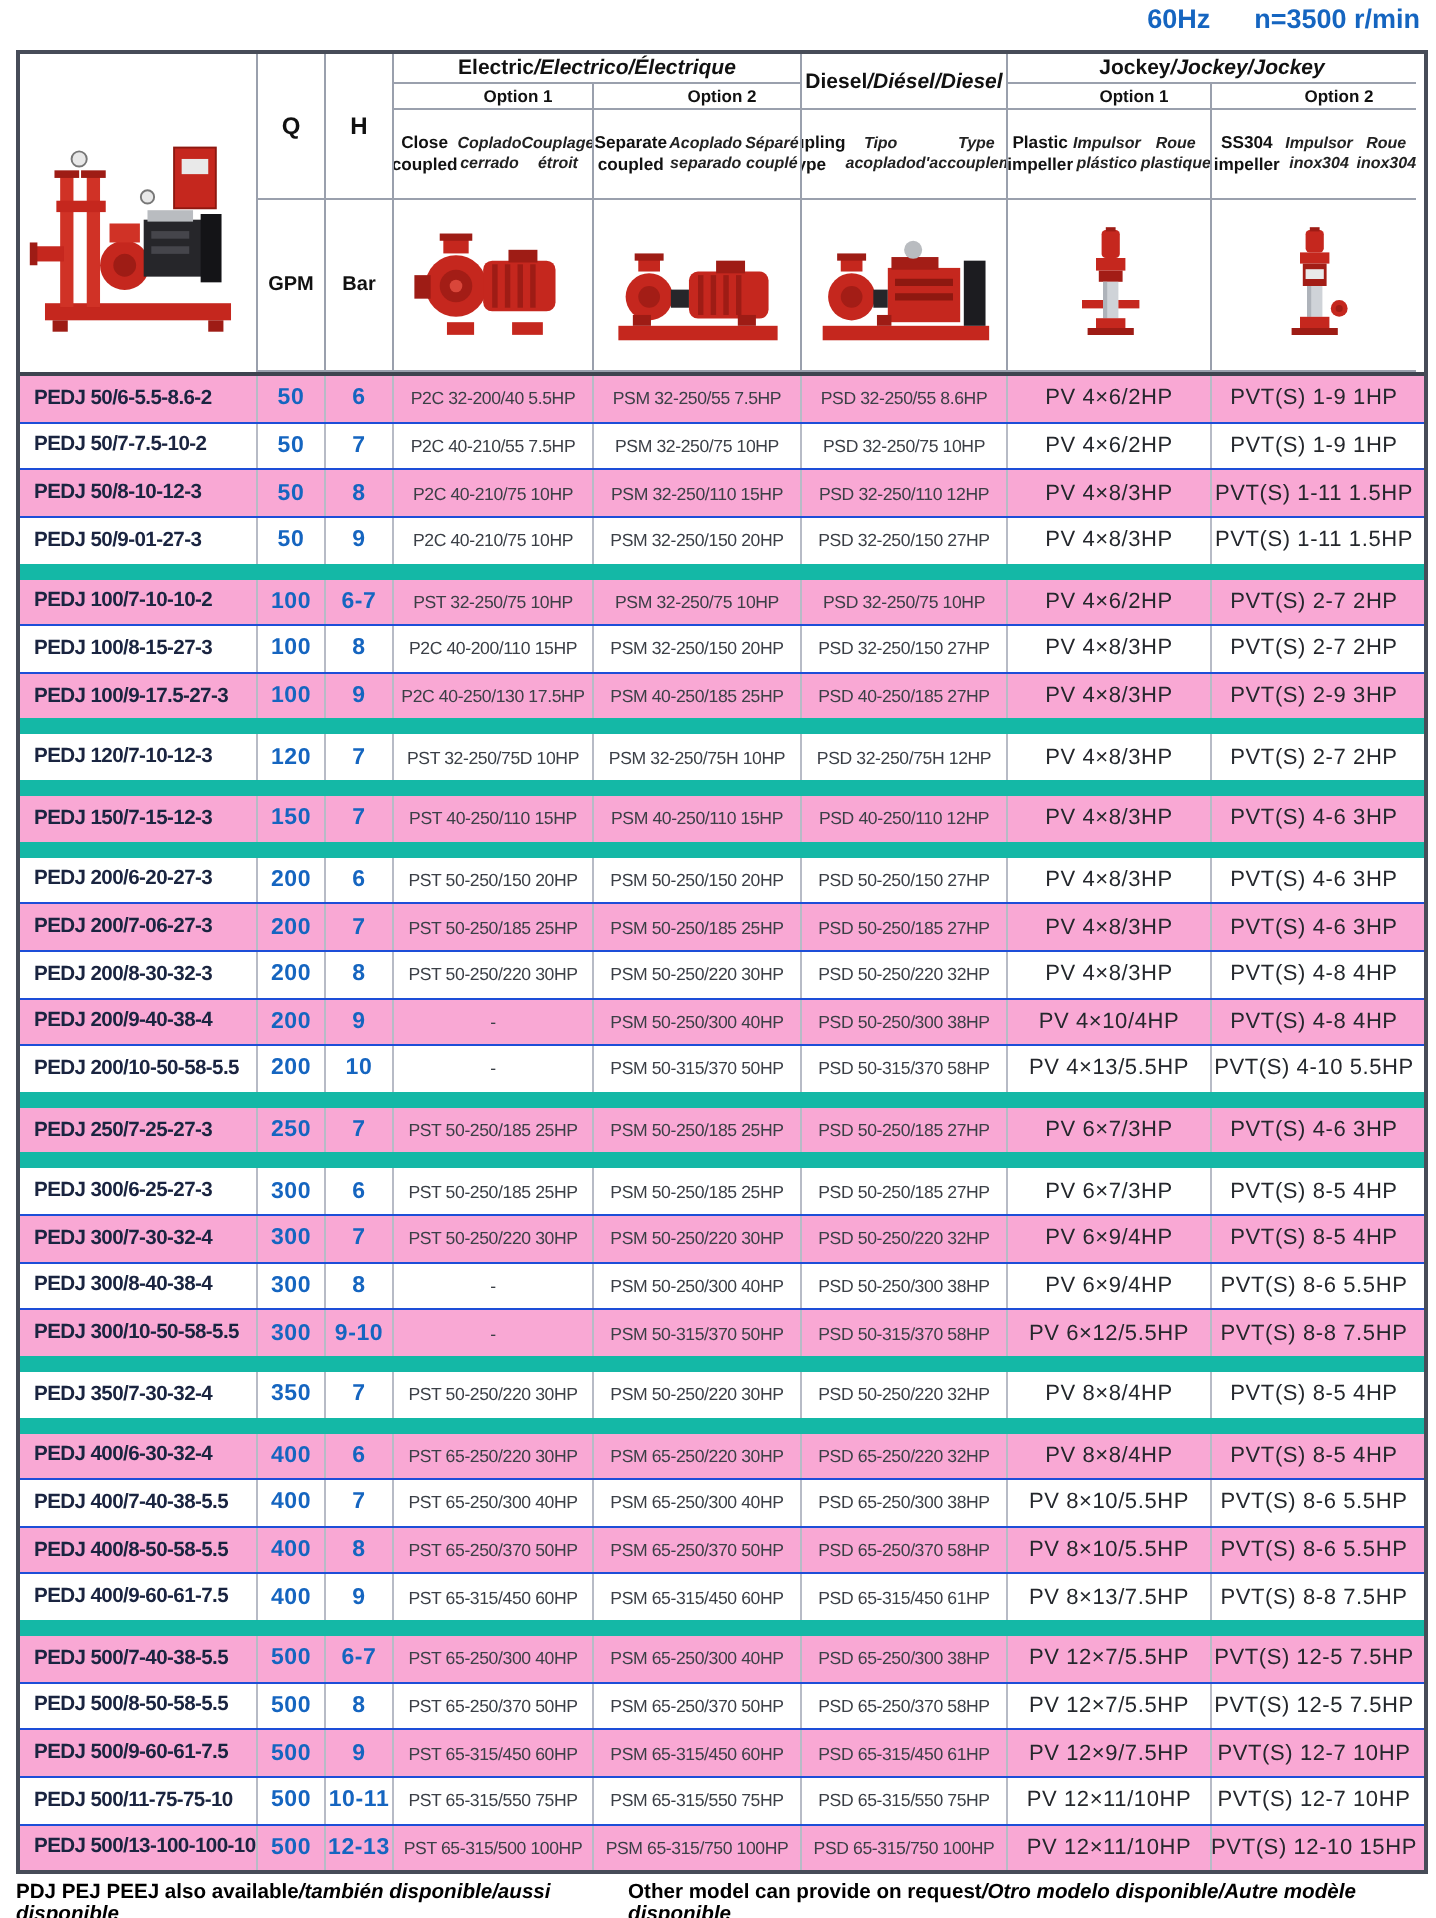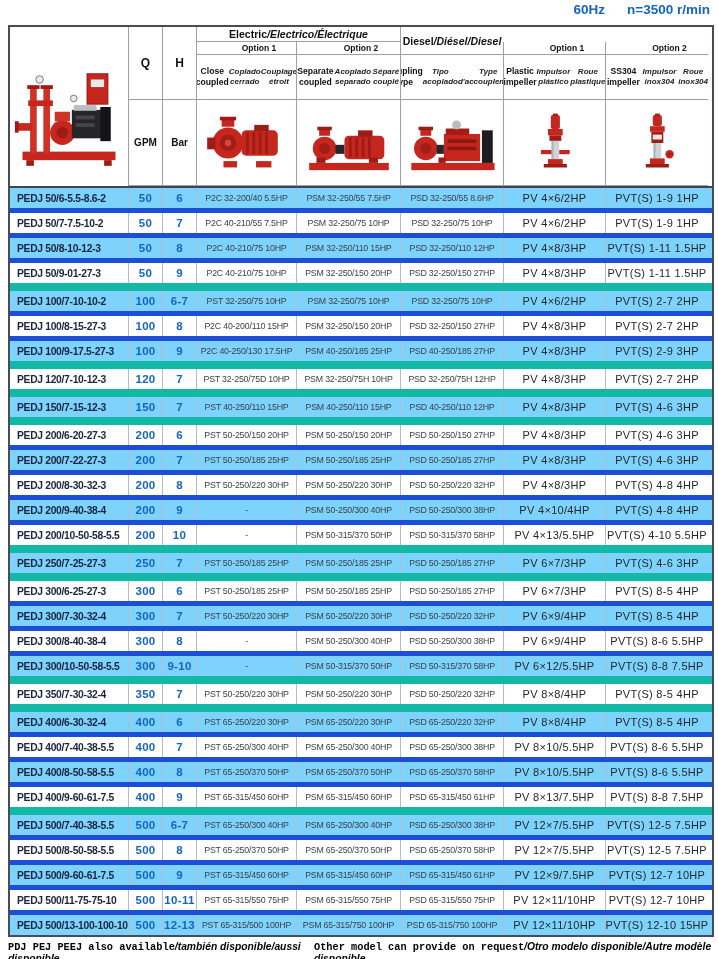"Jockey" div.h-jt { html: none -> <div> <span>Jockey</span> <span>/Jockey/Jockey</span> </div> }
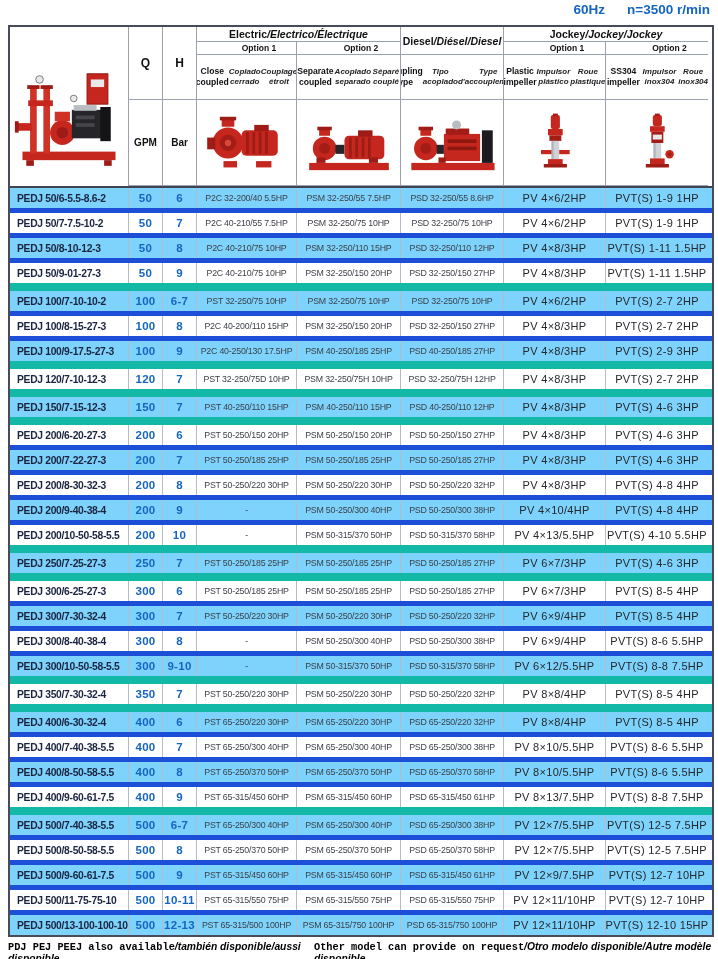"PEDJ 50/6-5.5-8.6-2" .trow.shaded { background: #7dd3fc -> #f9a8d4 }
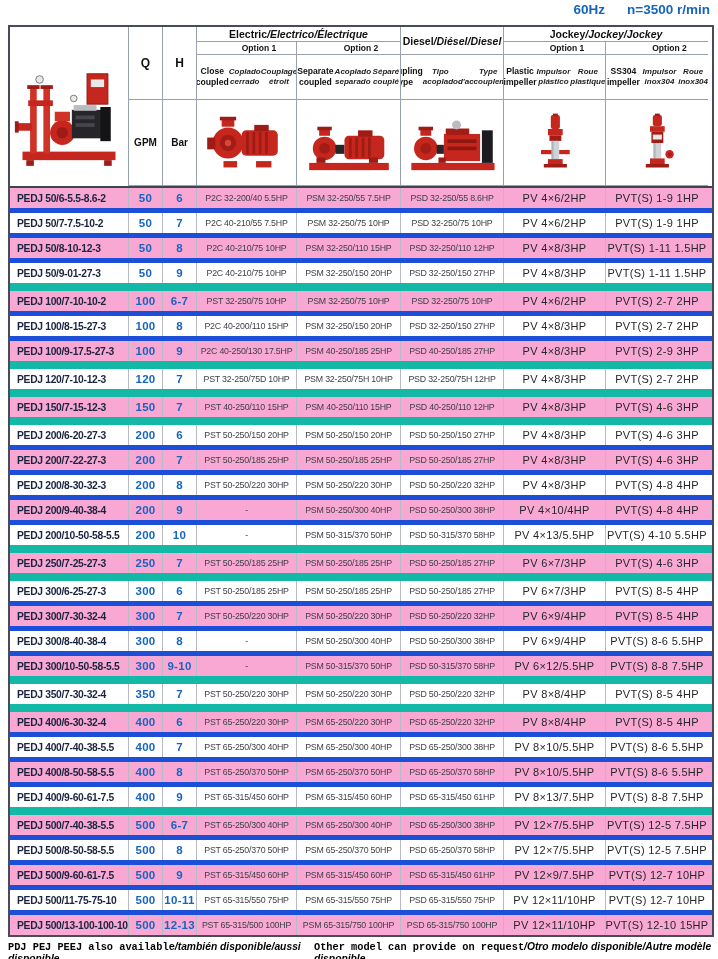"PEDJ 50/7-7.5-10-2" .trow { border-top: 5px solid #1d4ed8 -> 1px solid #1d4ed8 }
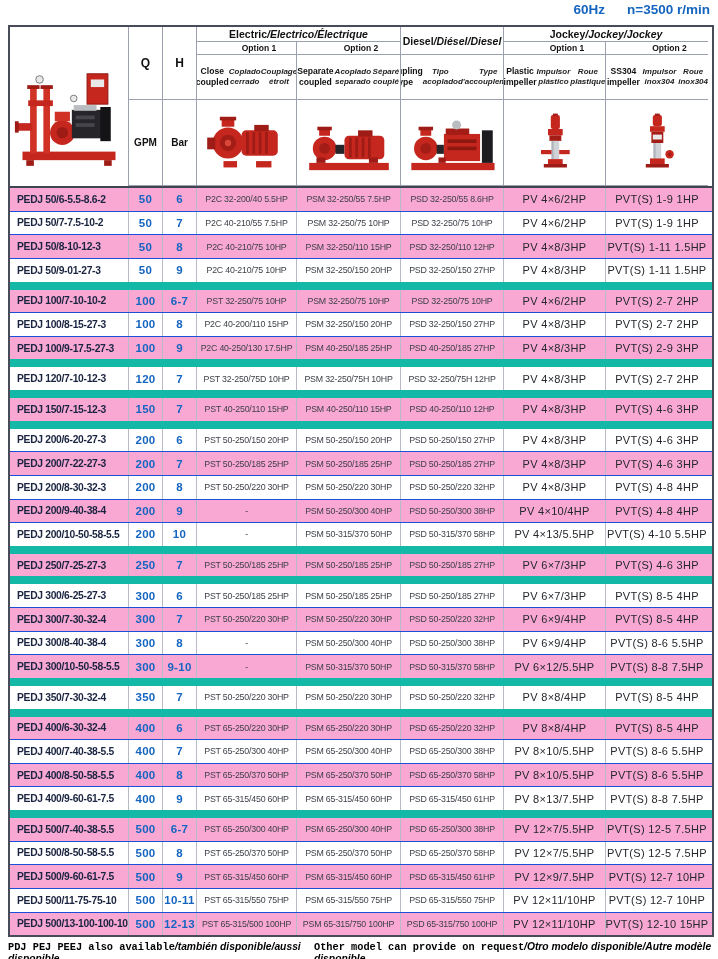"PEDJ 200/7-22-27-3" div.cell { text: 200/7-22-27-3 -> 200/7-06-27-3 }
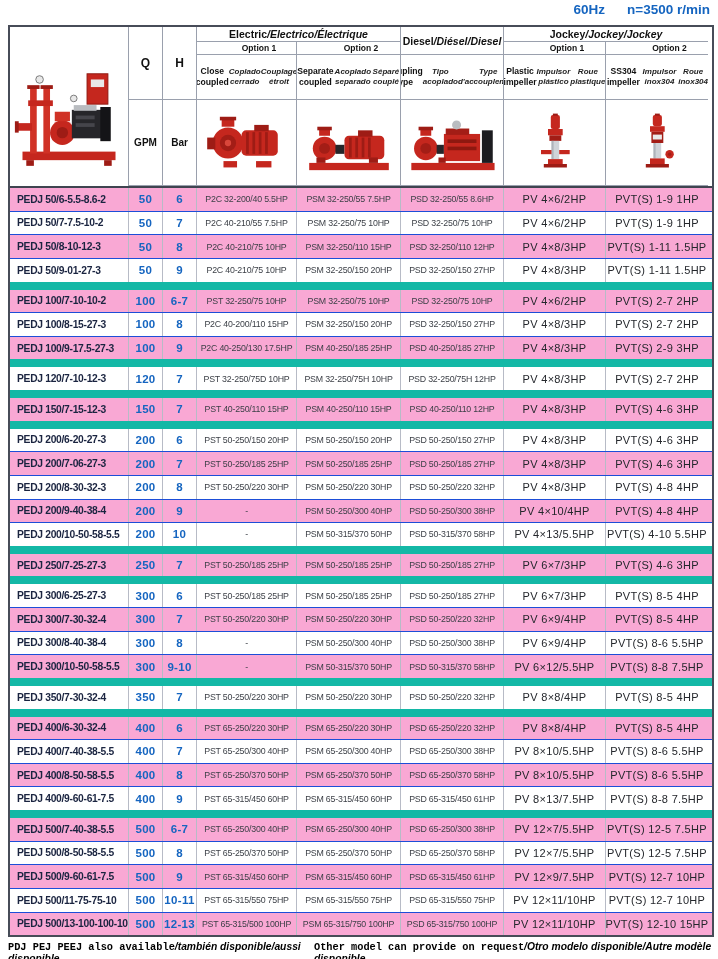"PDJ PEJ PEEJ also available" .footer b { font-family: Liberation Mono, monospace -> none }
